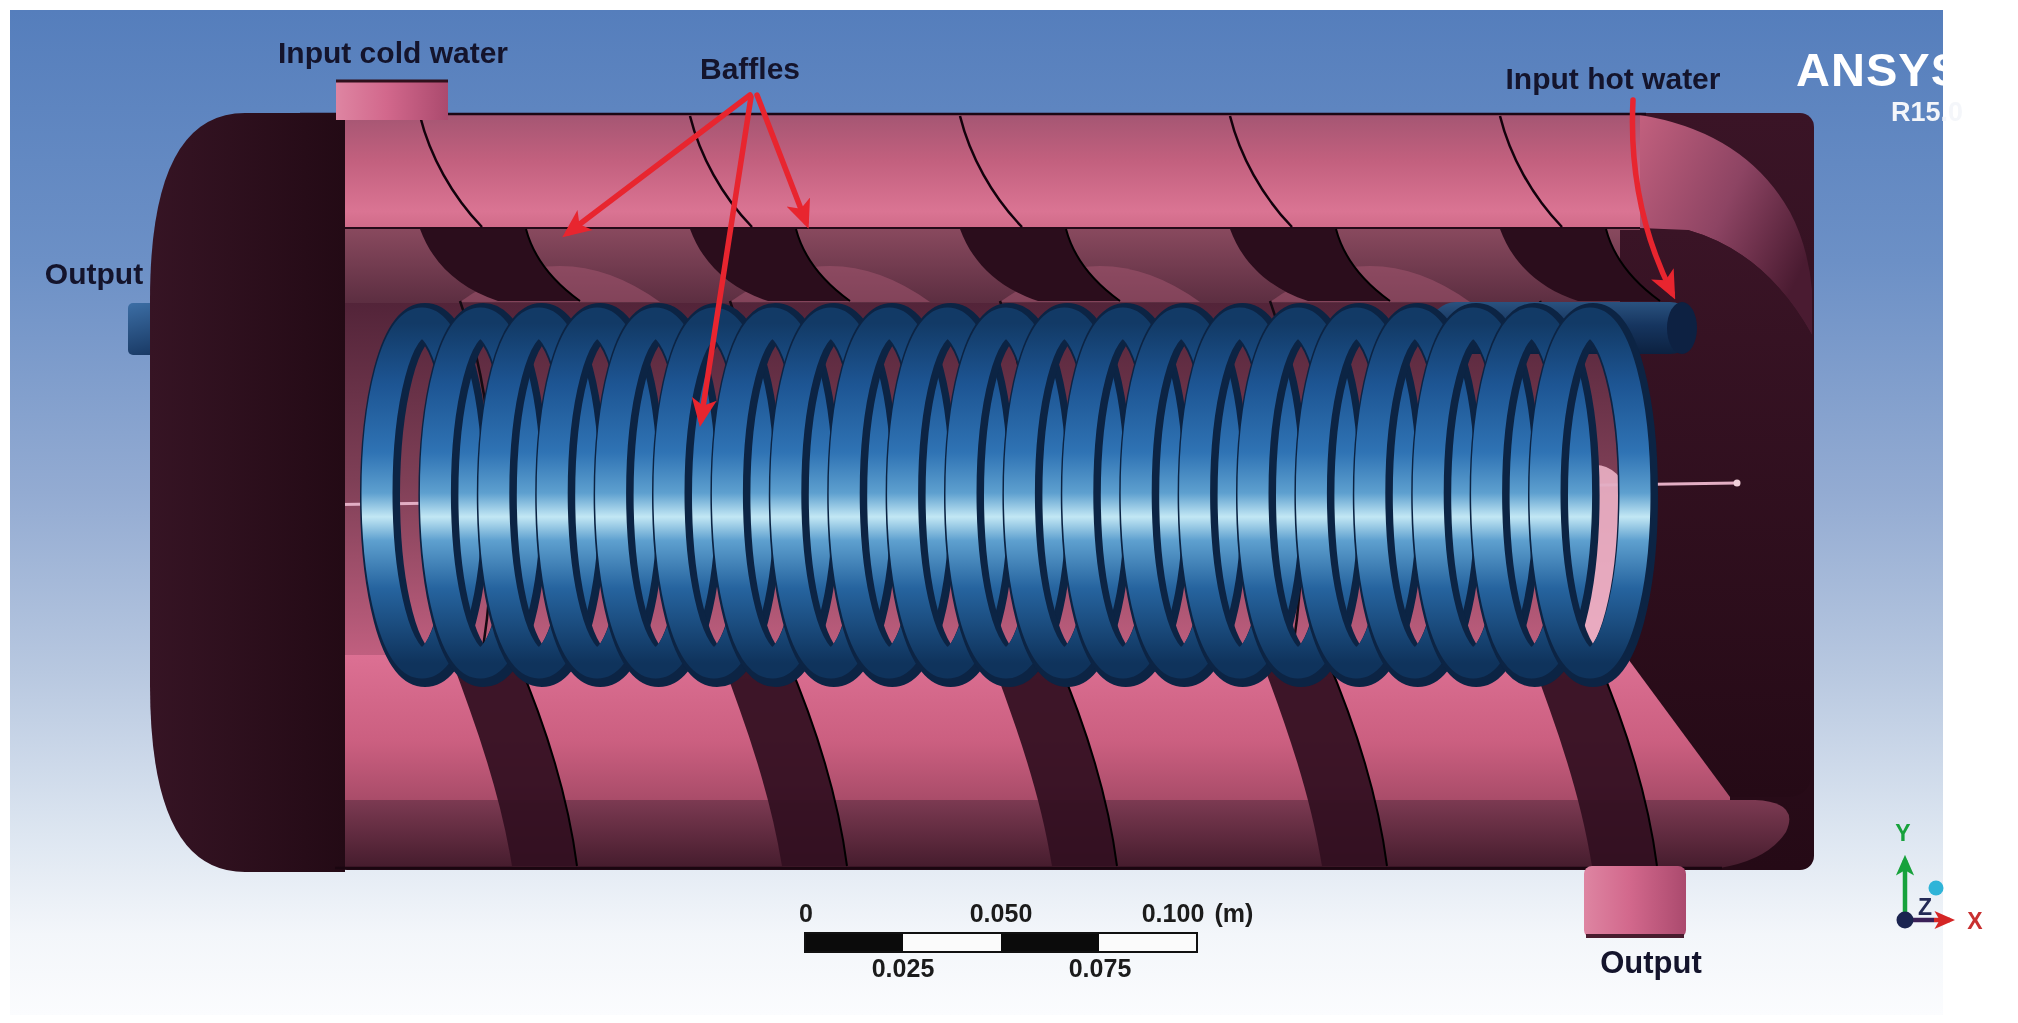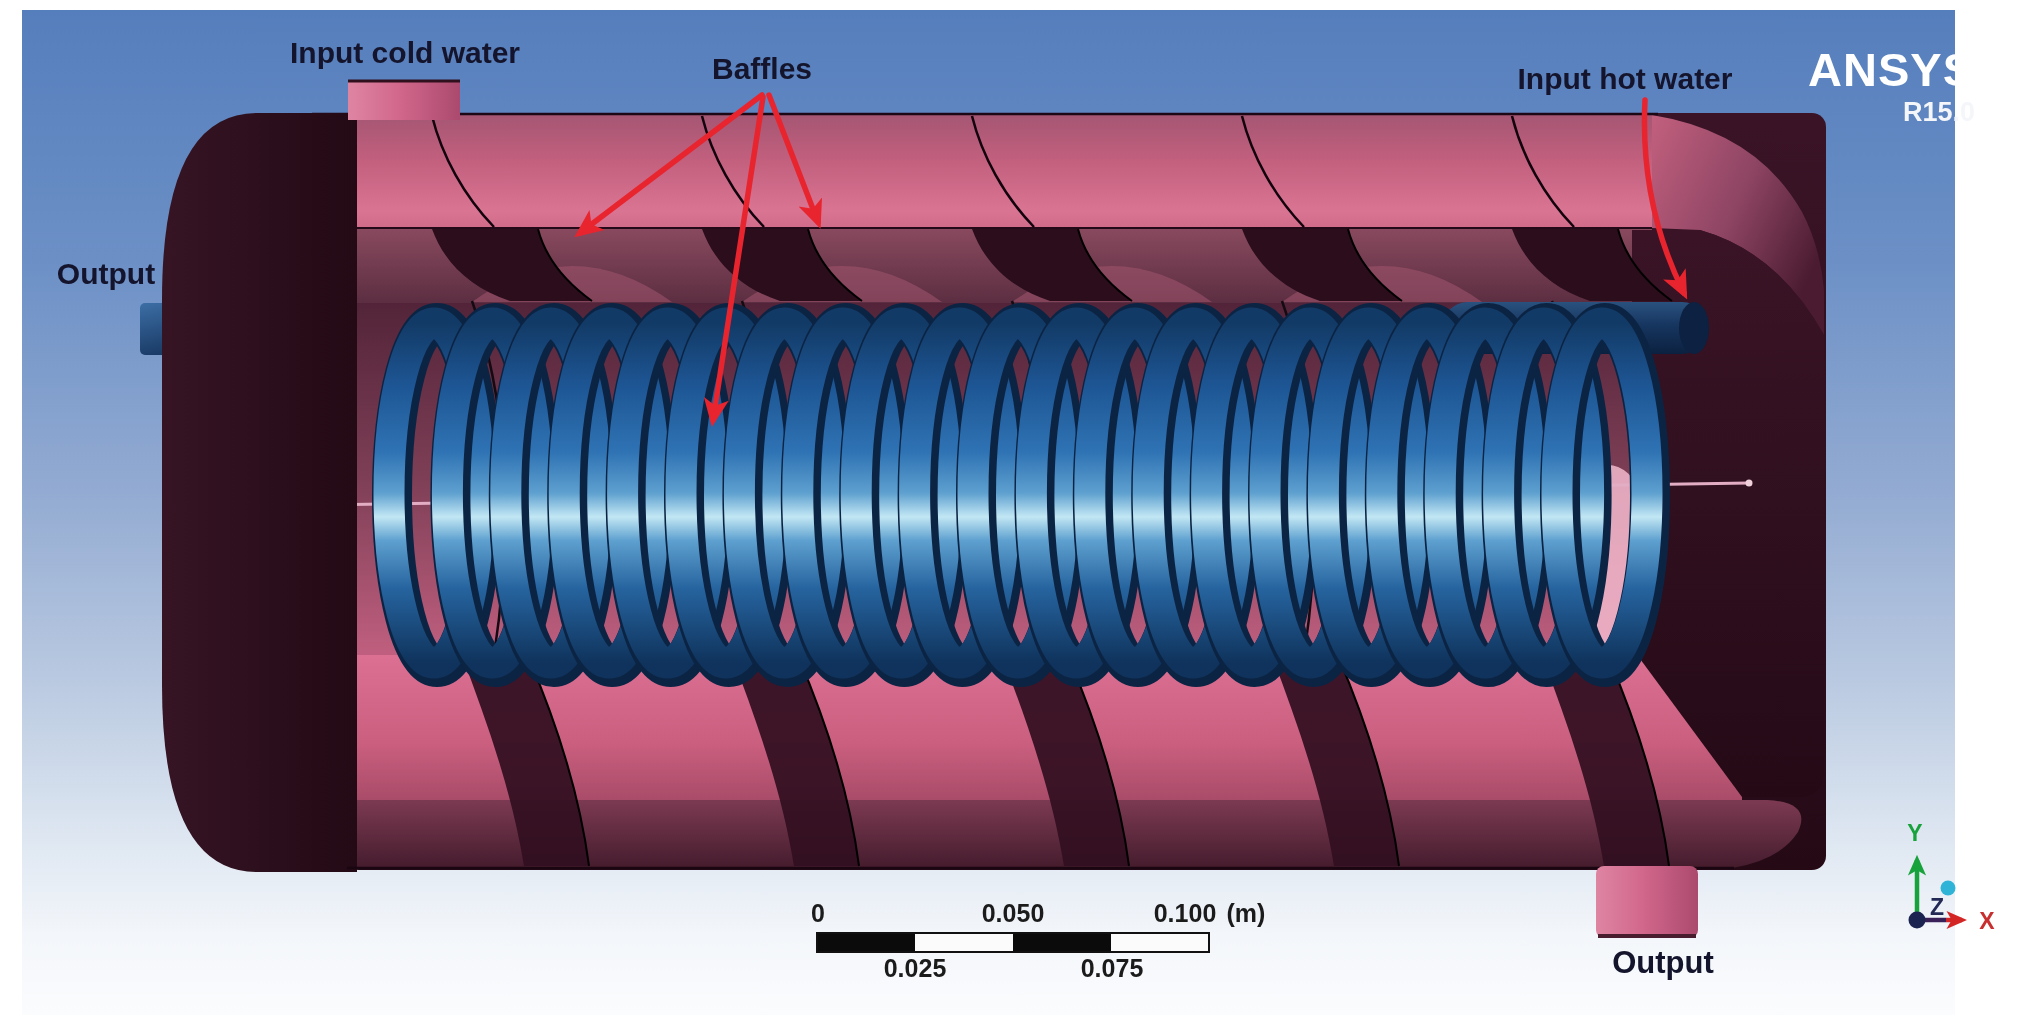"Input cold water" .viewport { margin-left: 12px -> none }
